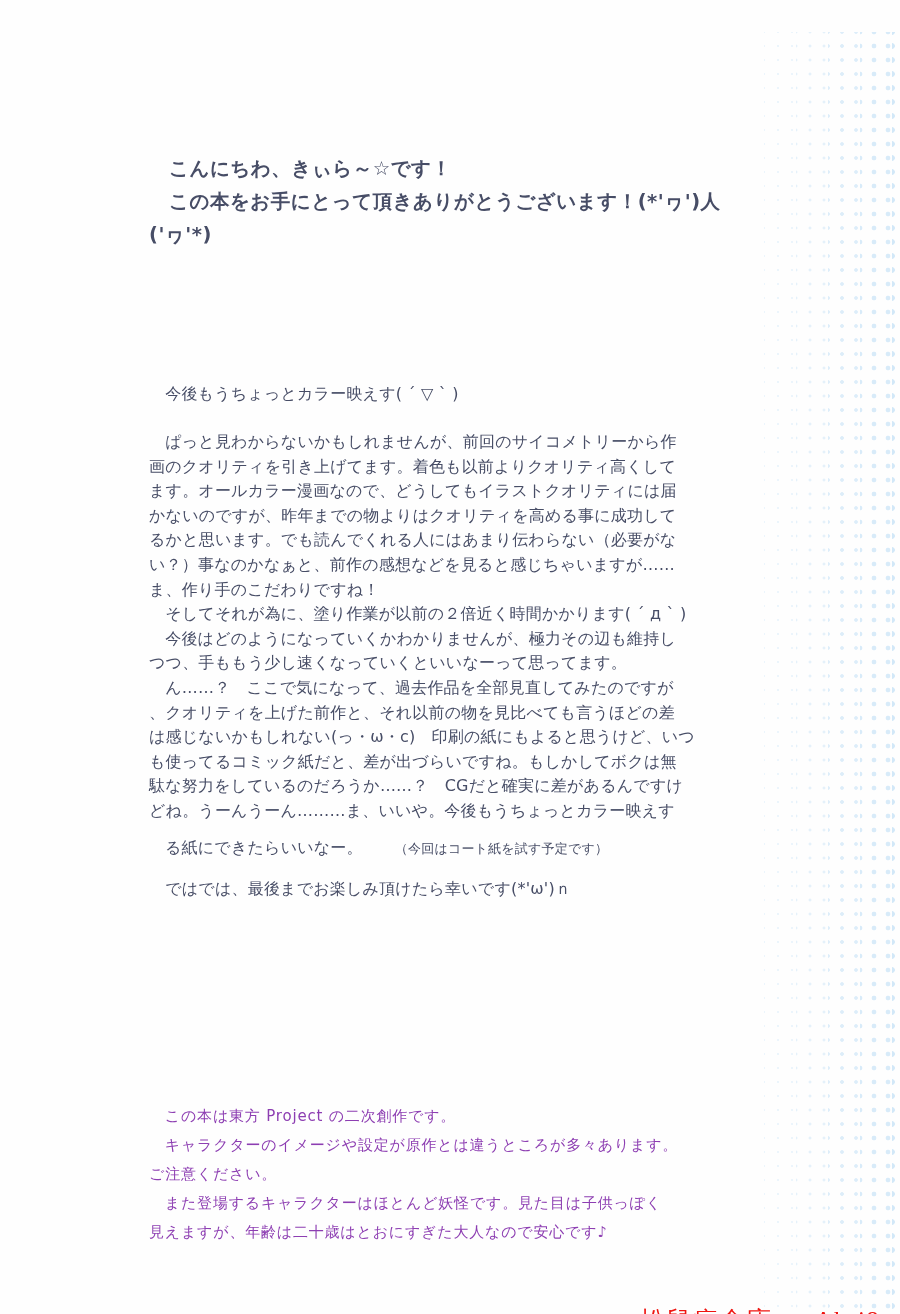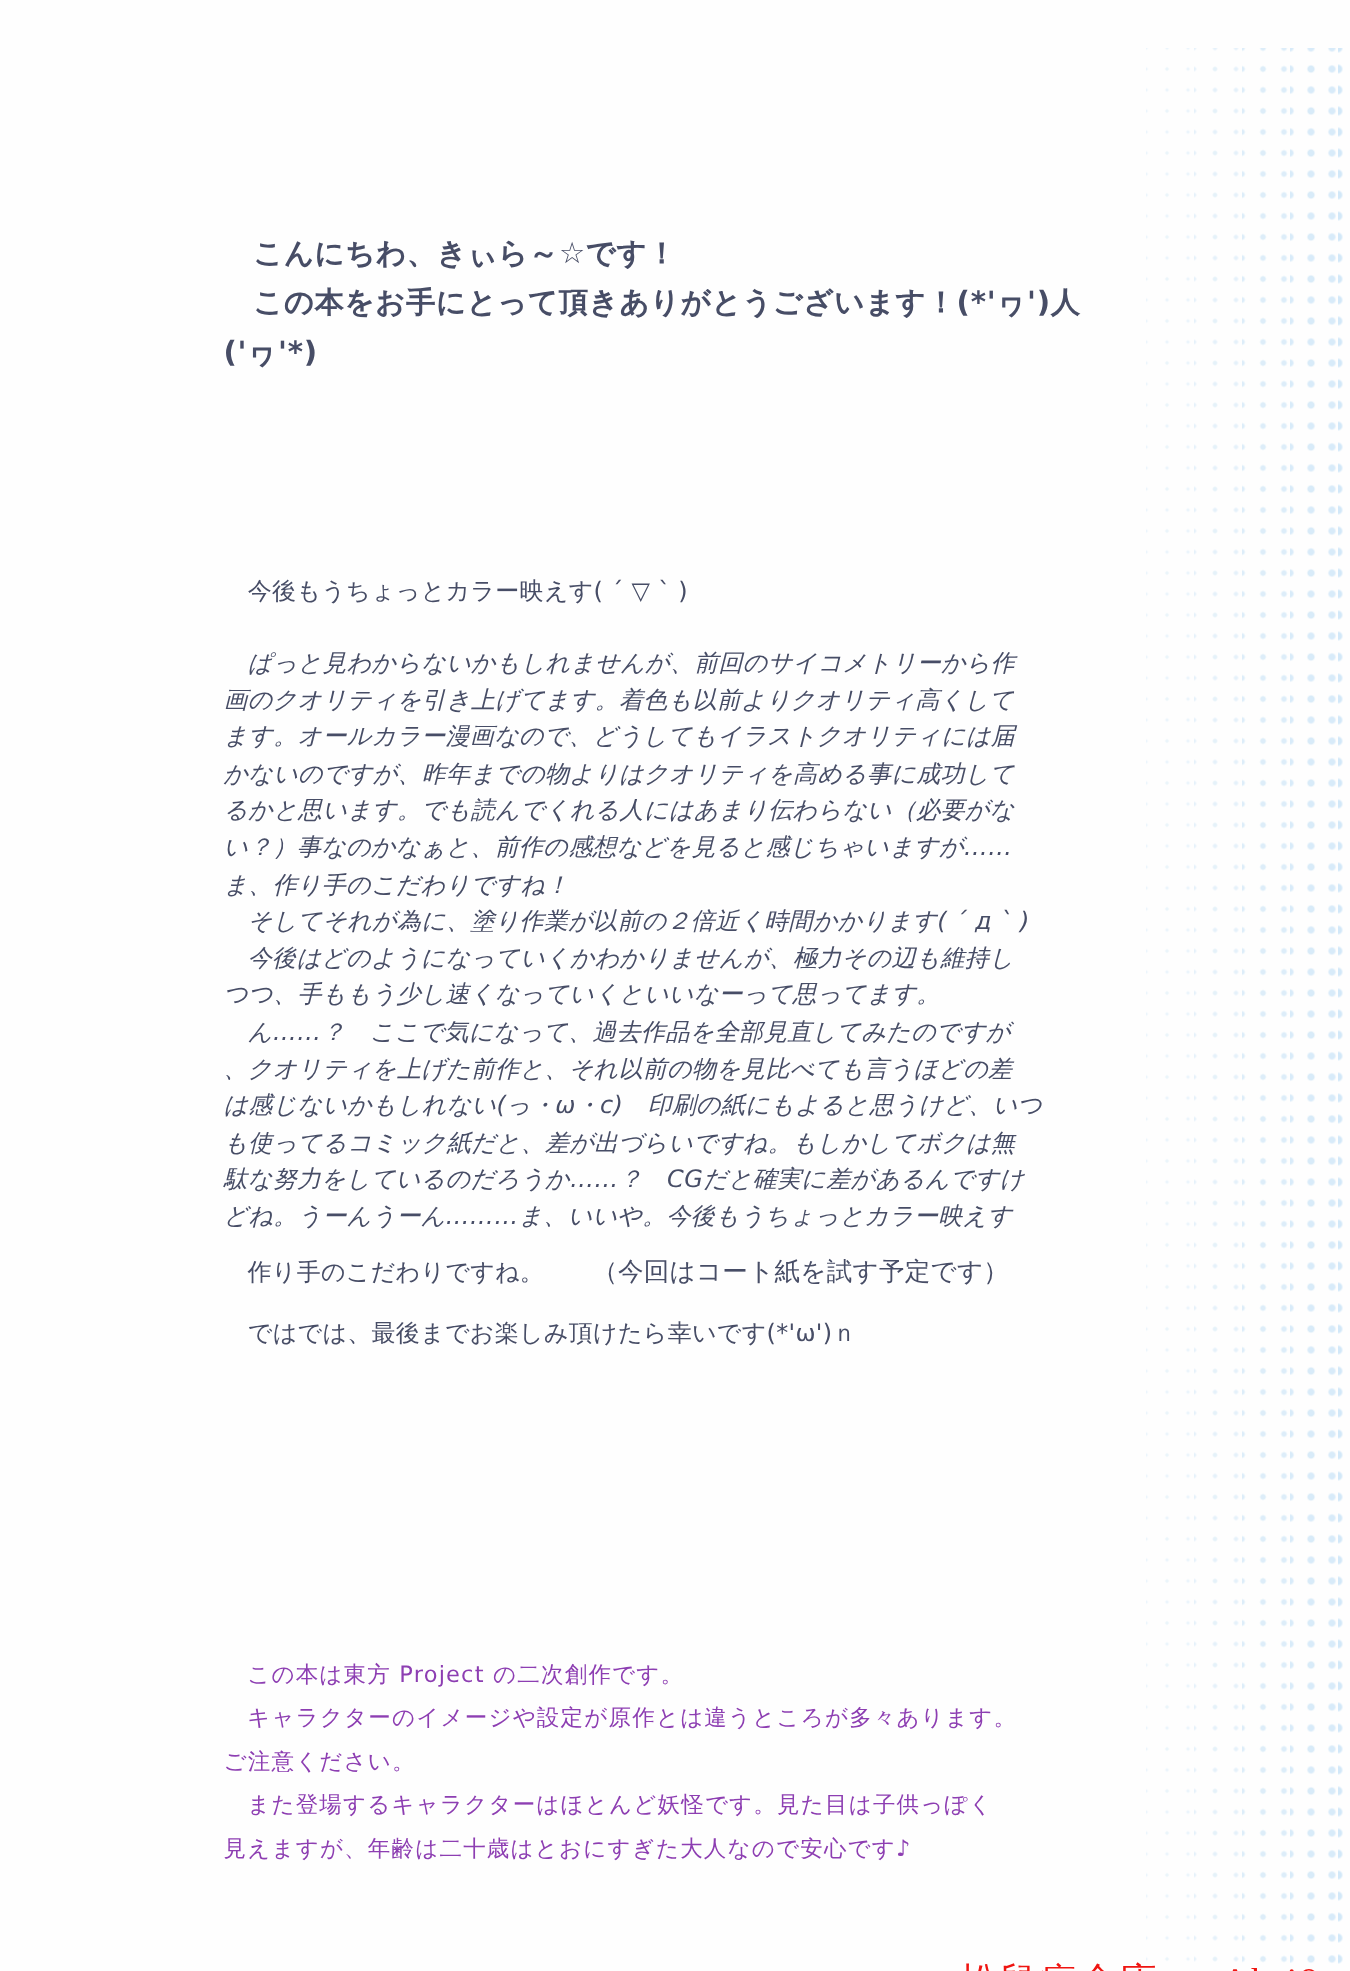"ぱっと見わからないかもしれませんが、前回のサイコメトリーから作" .p3 { font-style: italic -> none }
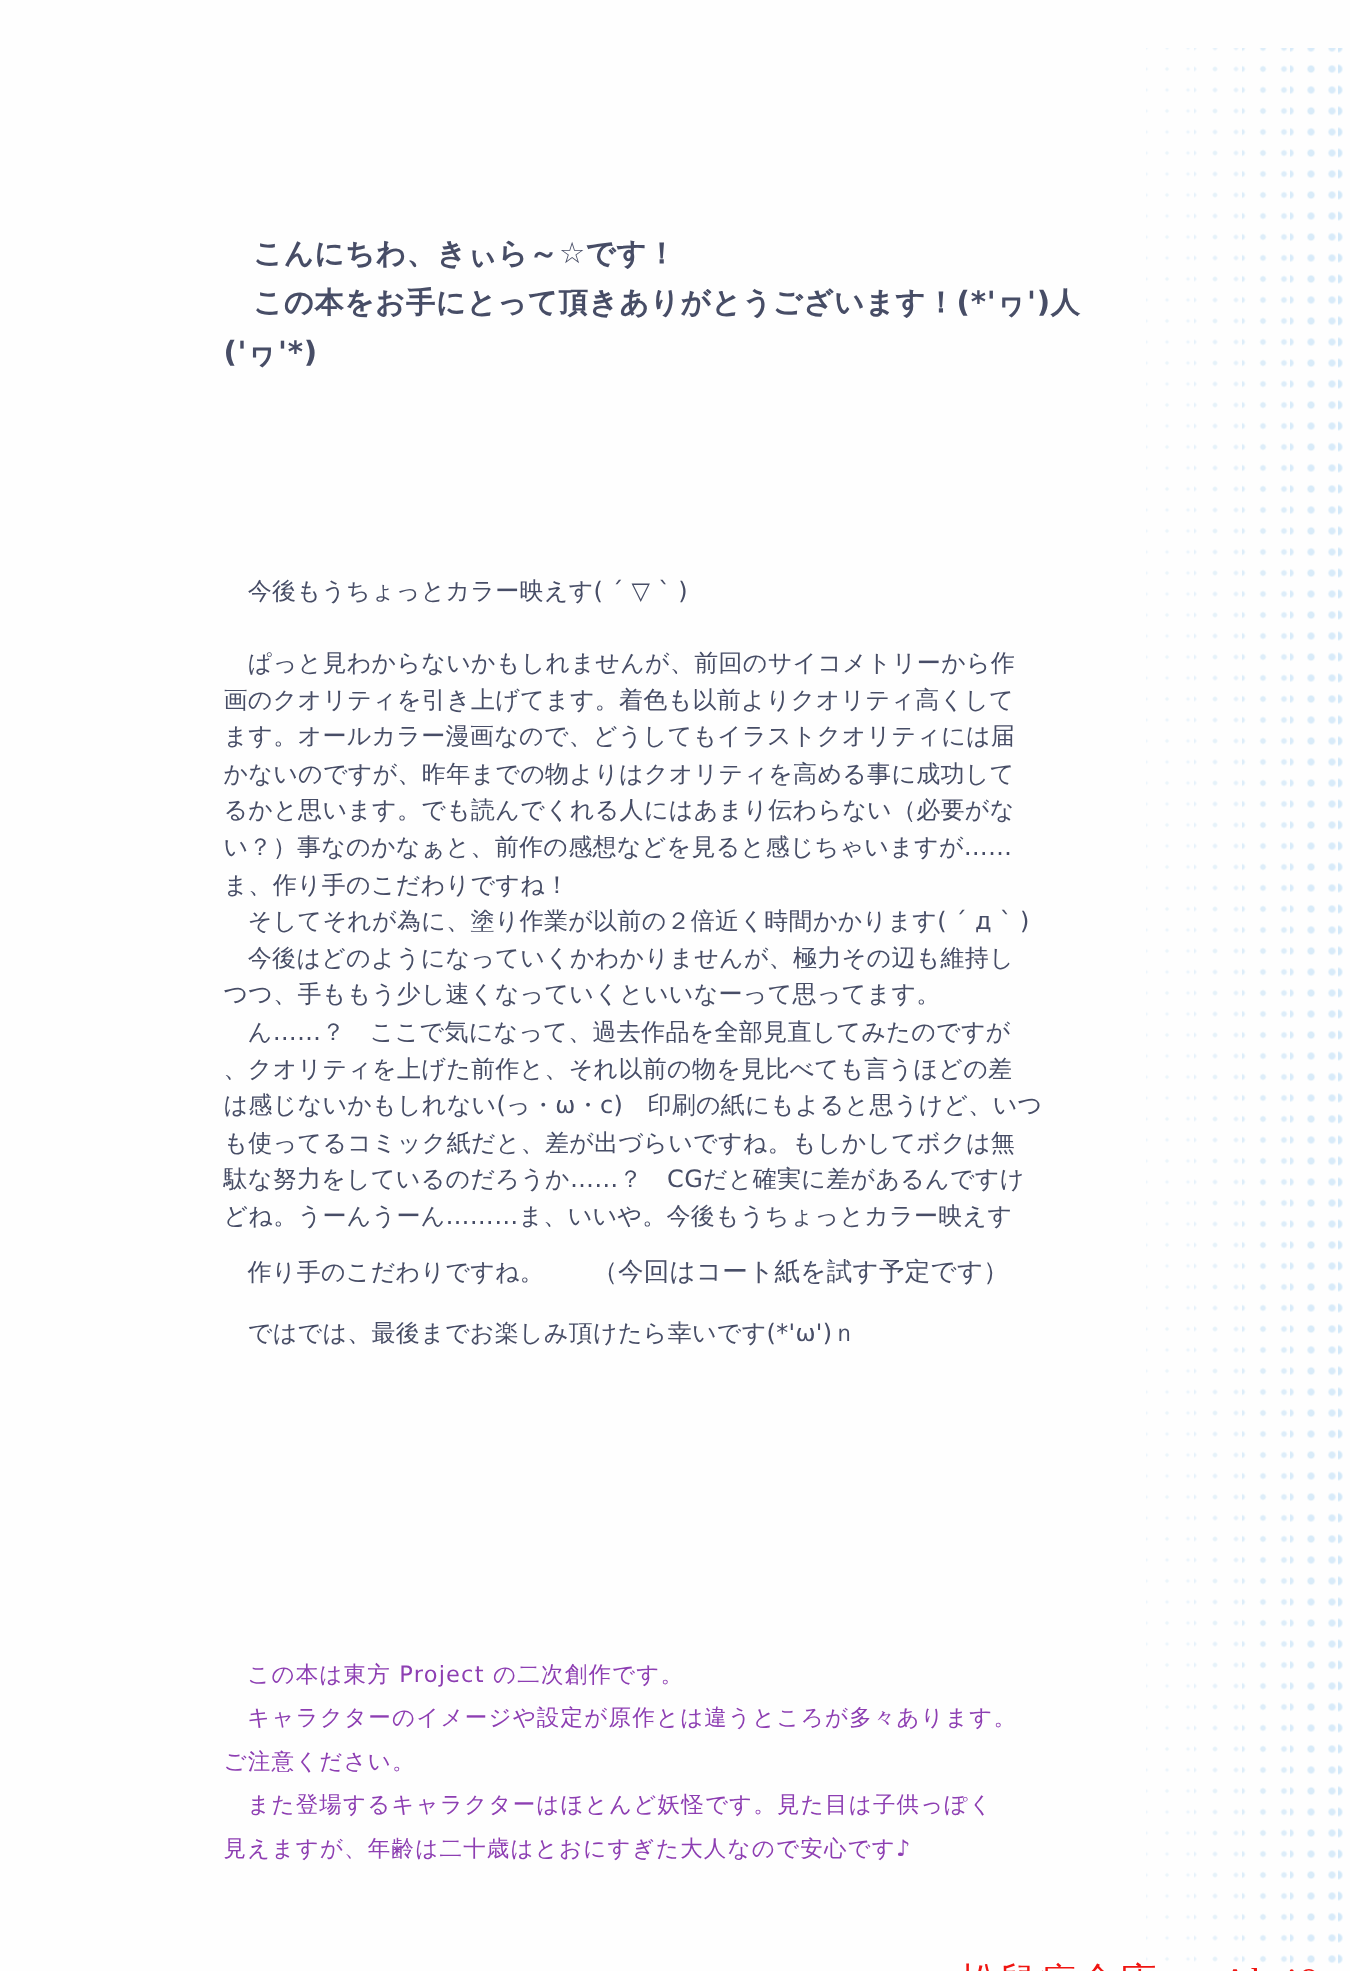"作り手のこだわりですね。" span { text: 作り手のこだわりですね -> る紙にできたらいいなー }
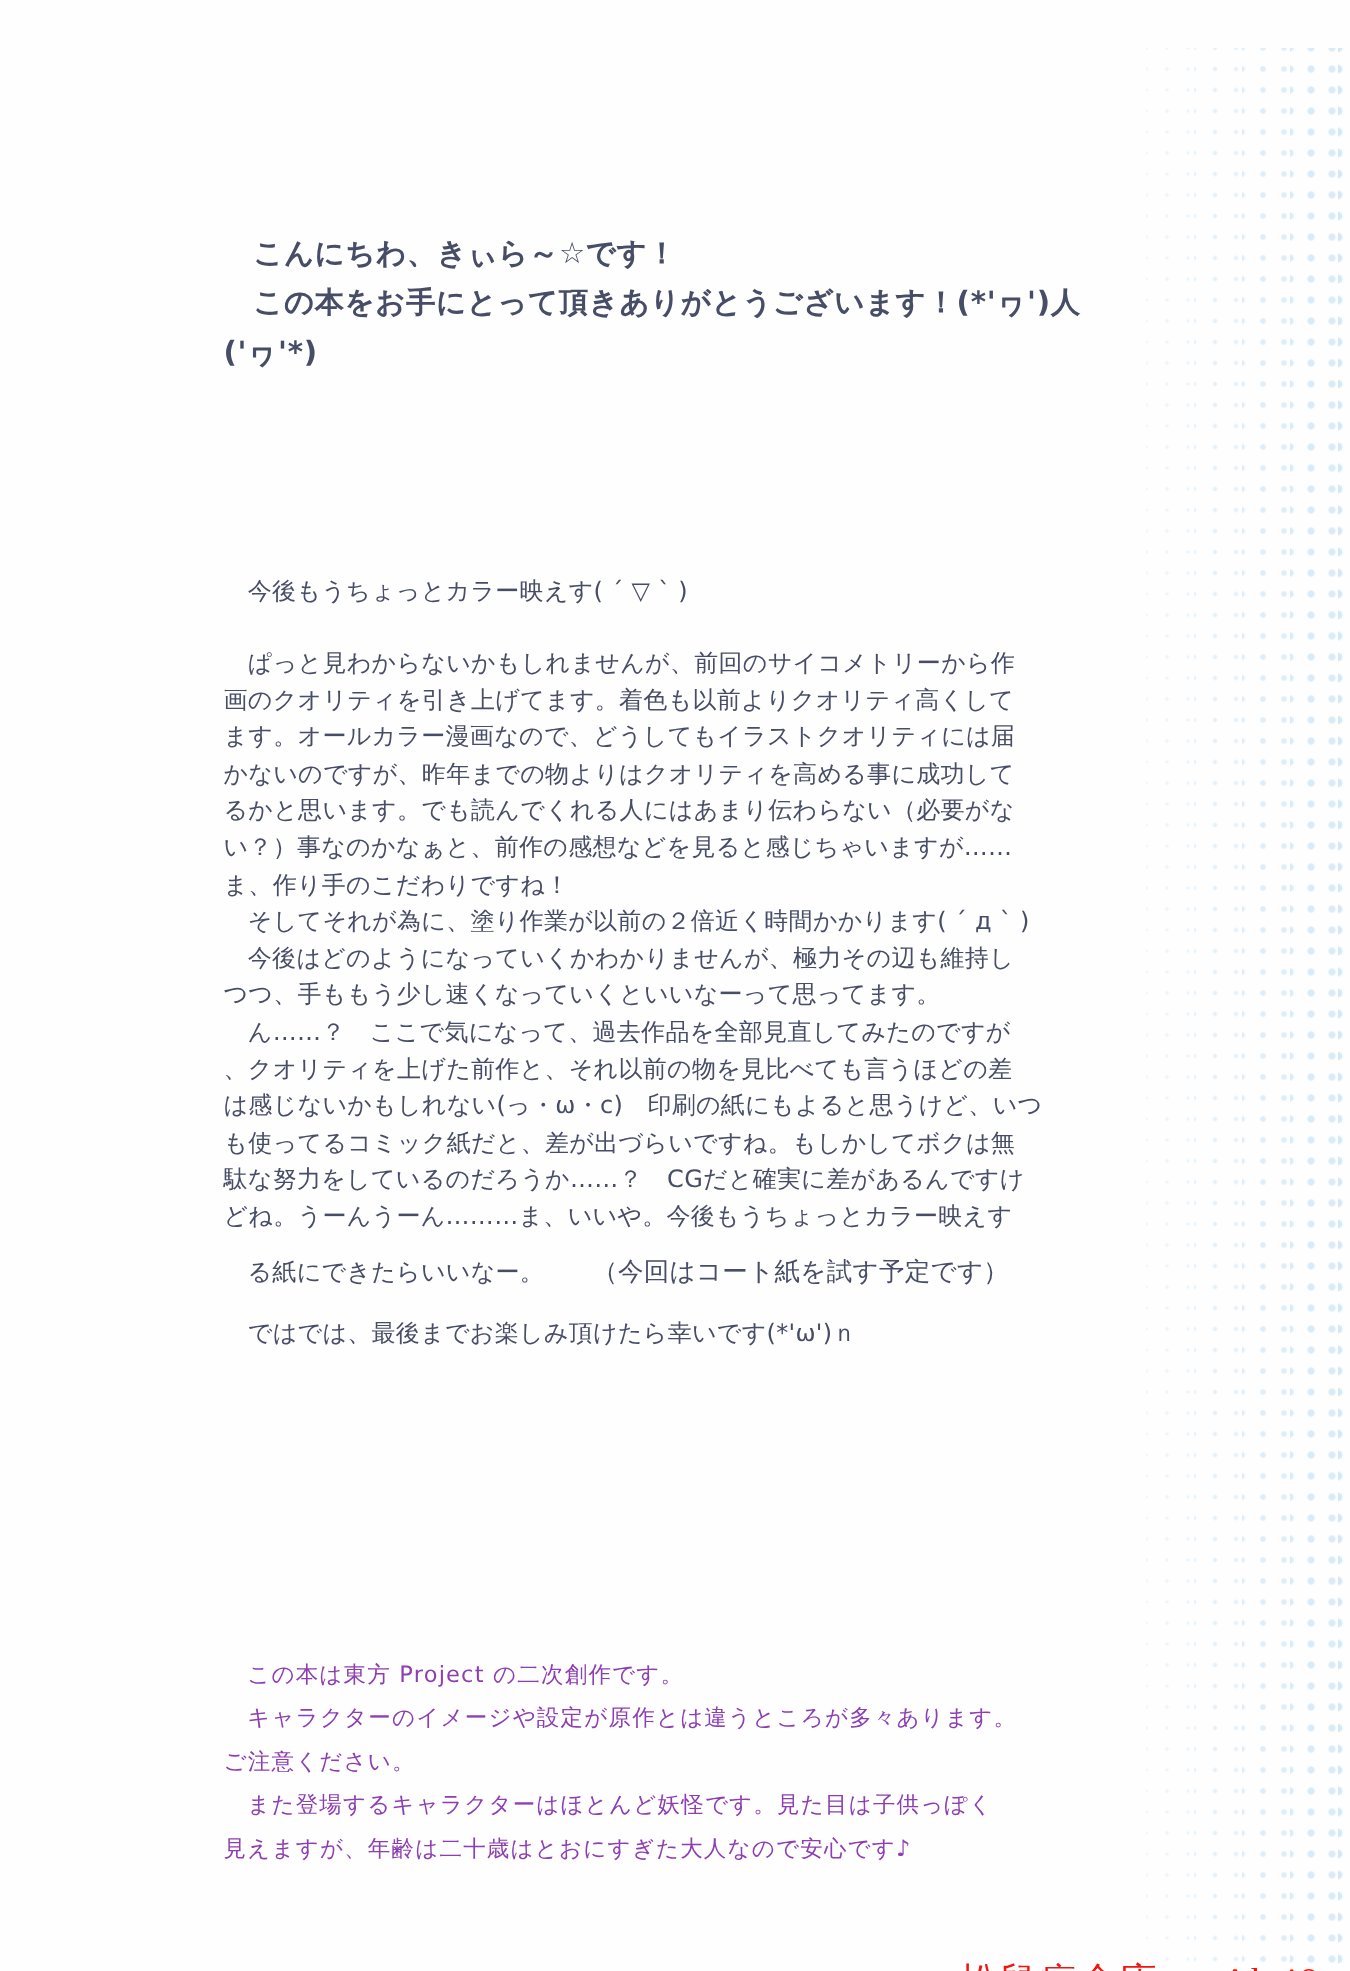"（今回はコート紙を試す予定です）" .p3-last .small-note { font-size: 17px -> 13px }
